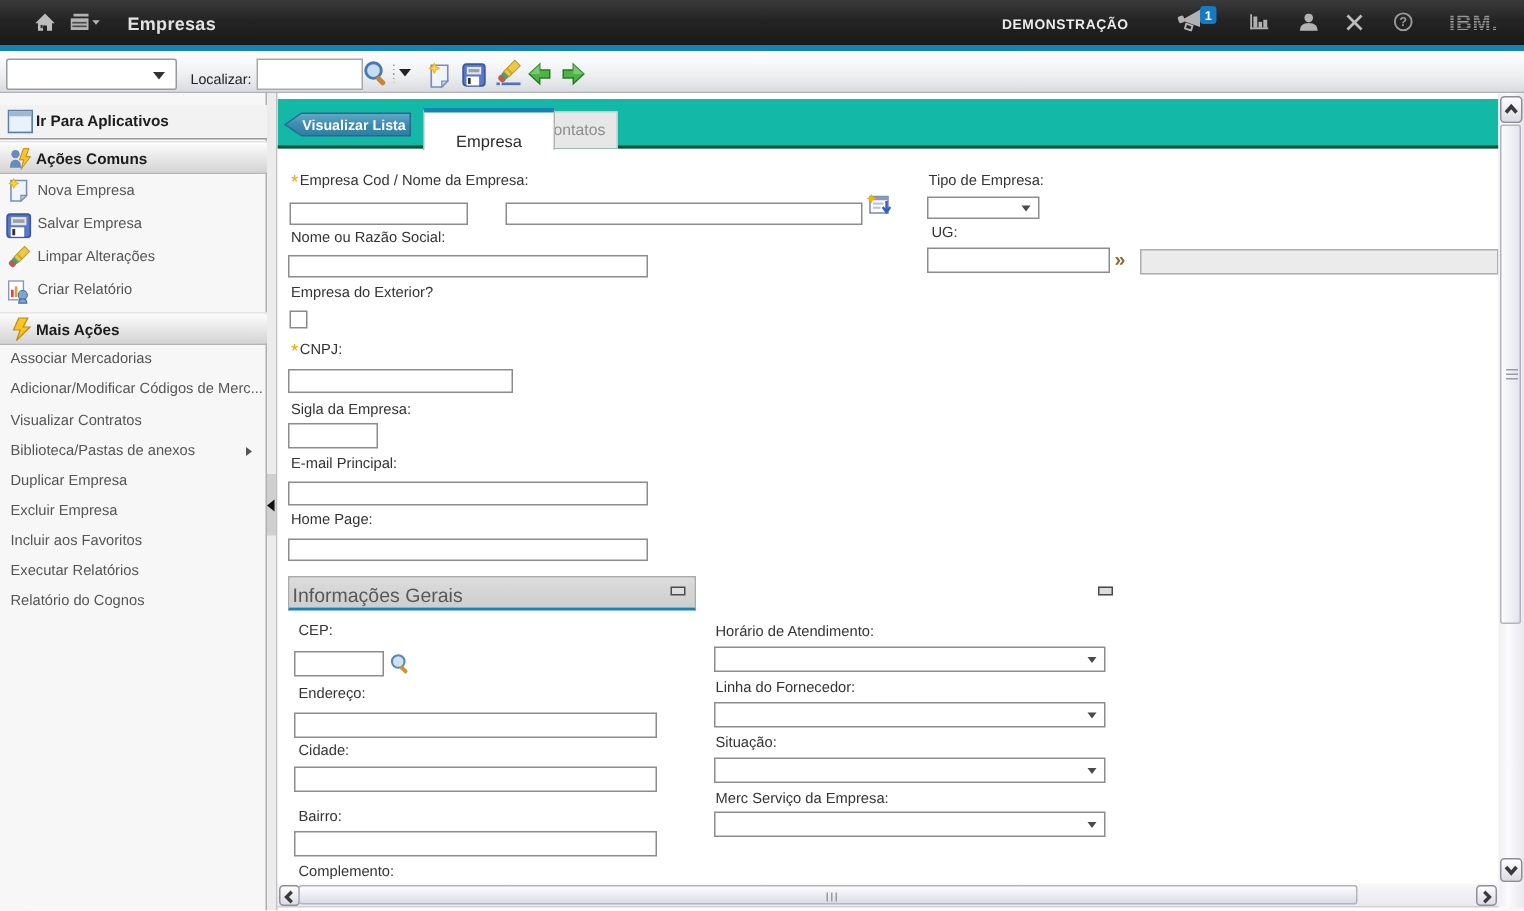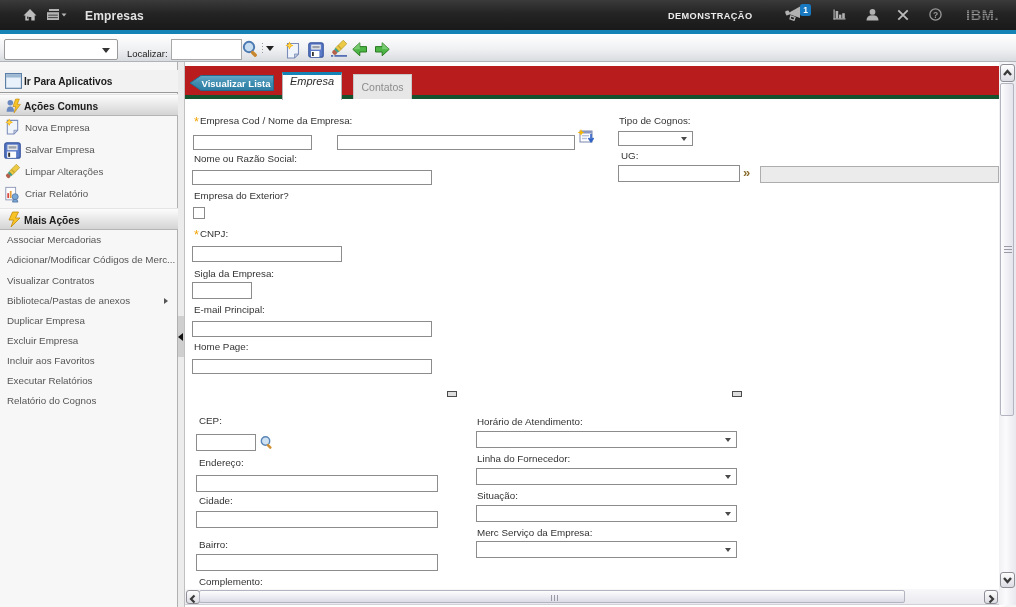"Visualizar Lista" #tabstrip { background: #b91c1c -> #14b8a6; border-bottom: 4px solid #14532d -> 2px solid #14532d }
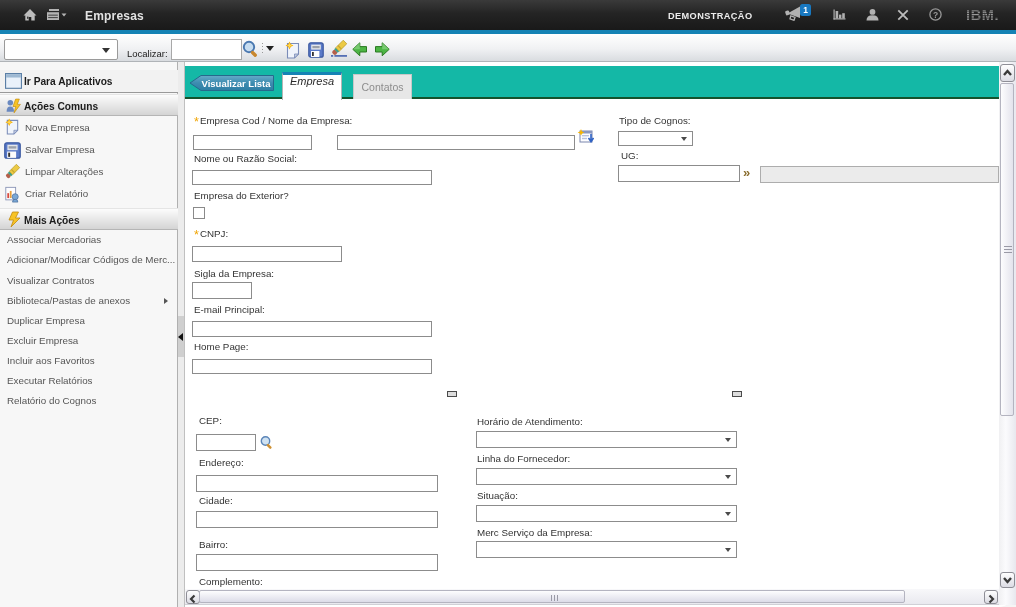"Empresa" #tab1 { font-style: italic -> none; padding-top: 0 -> 14px; width: 60px -> 88px }
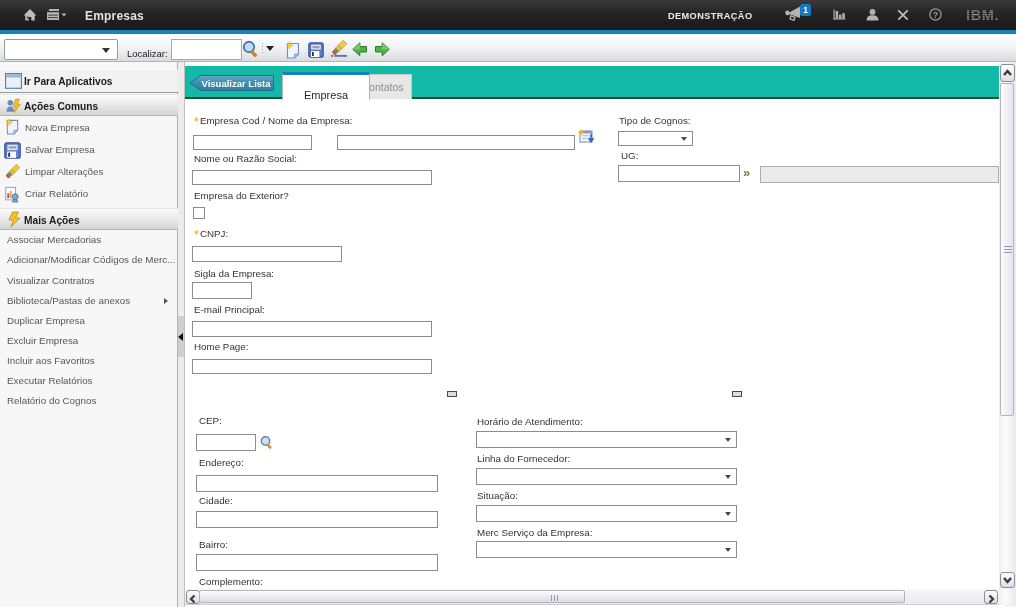"Tipo de Cognos:" div.lab { text: Cognos -> Empresa }
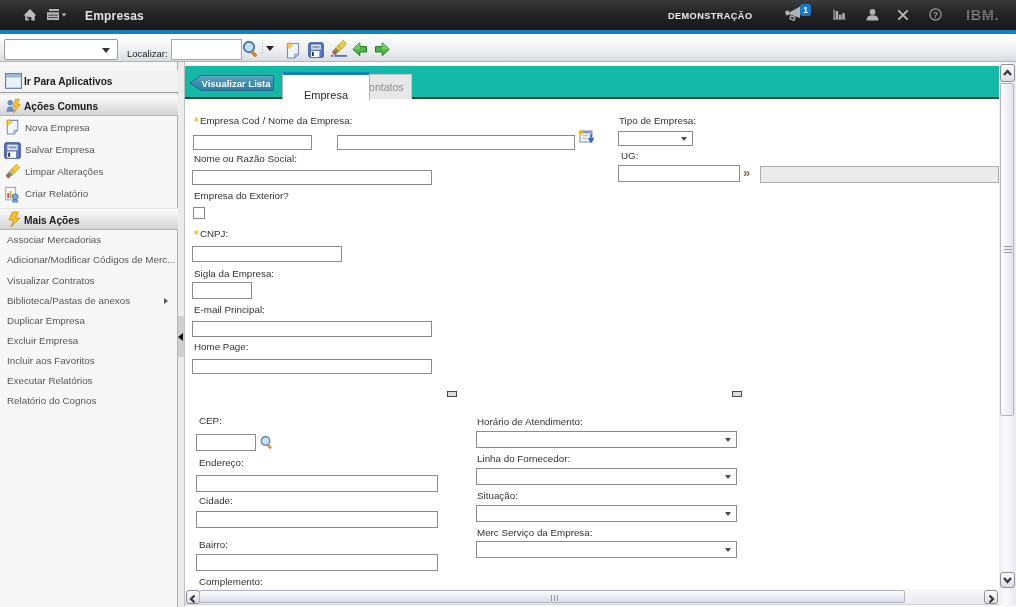"Informações Gerais" div.sechead { html: none -> <div>Informações Gerais</div> }
